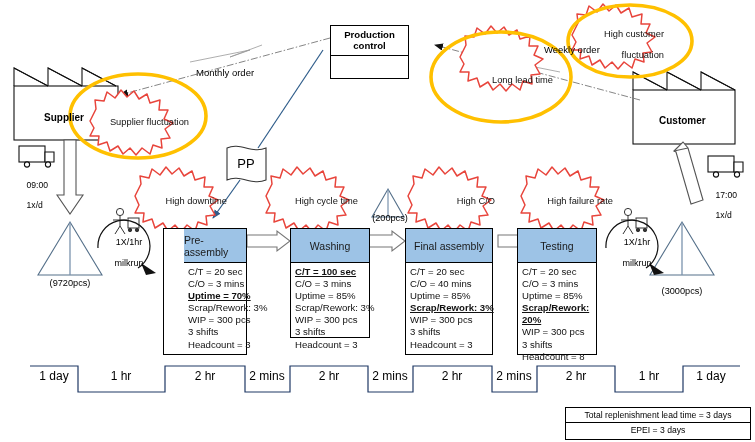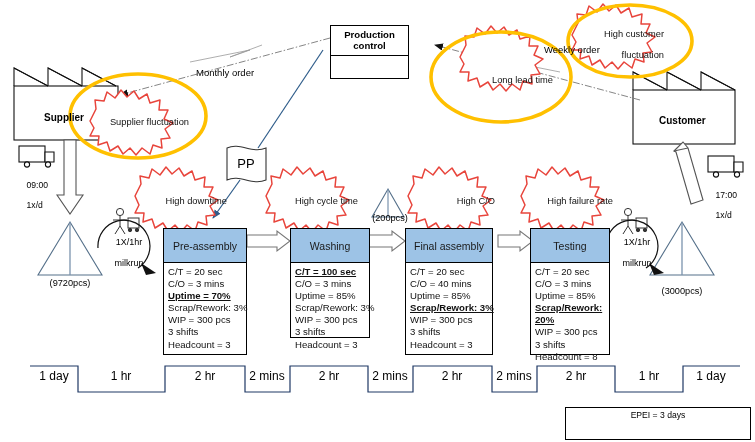"Pre-assembly" div.pbox { padding-left: none -> 20px }
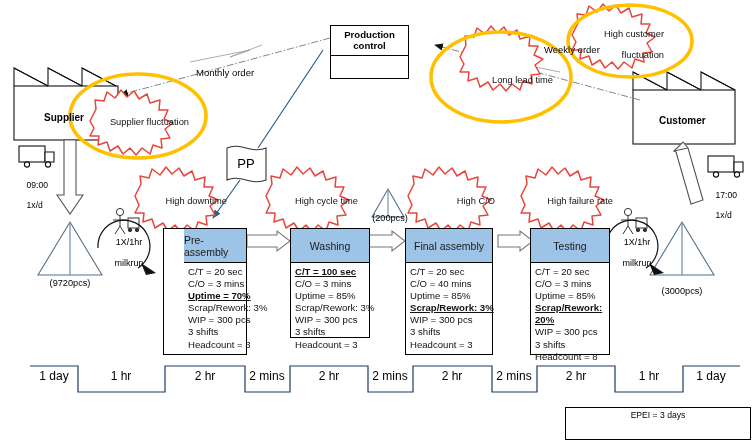"Testing" div.pbox { left: 530px -> 517px }
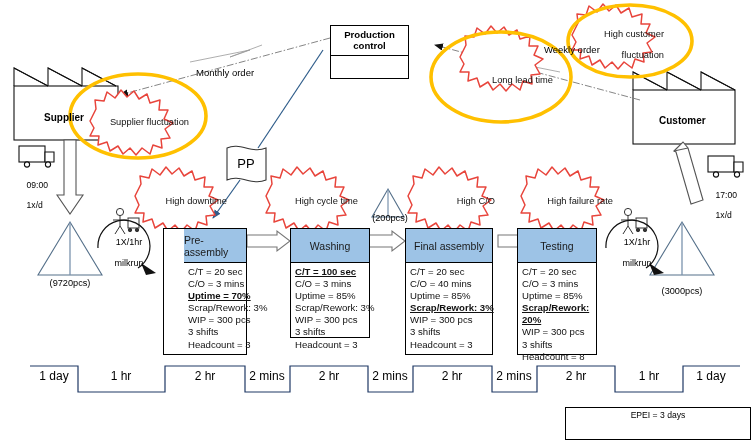"Total replenishment lead time =" div.sumrow { html: none -> <div>Total replenishment lead time = 3 days</div> }
